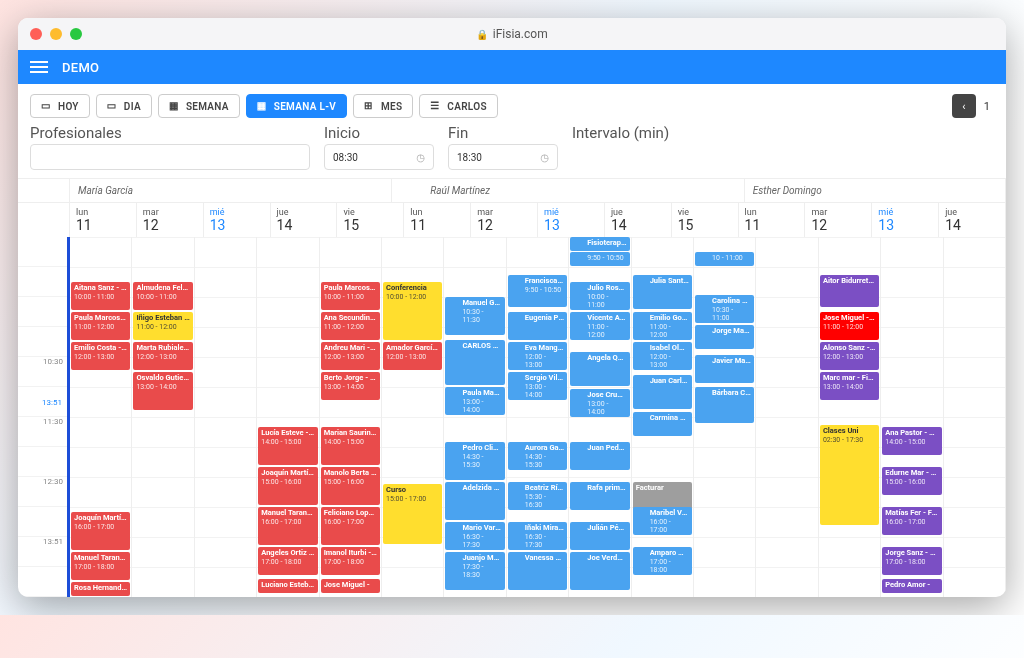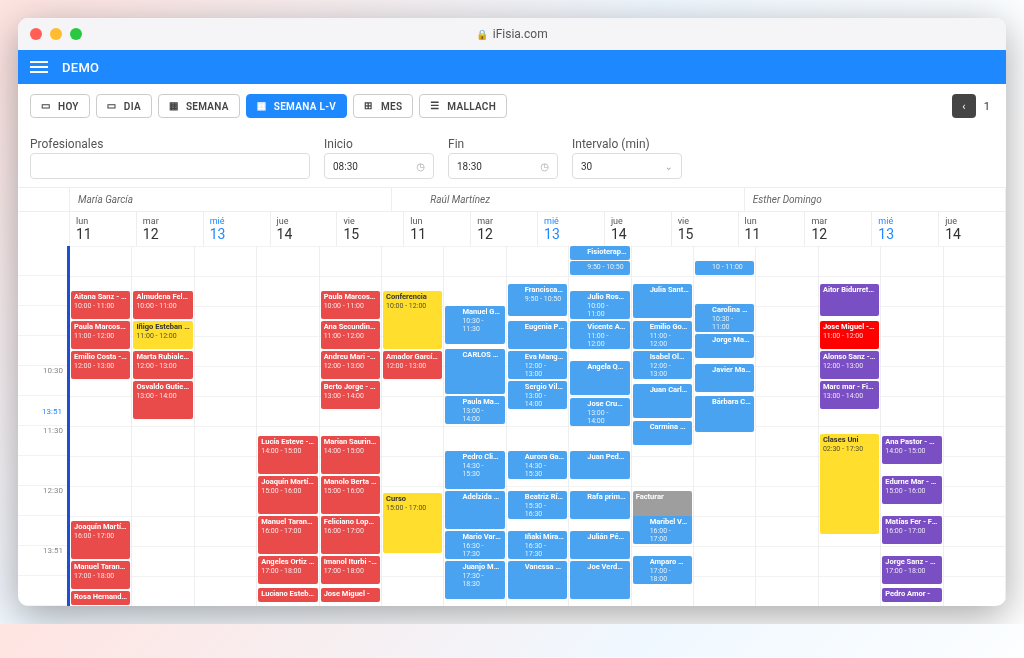"MALLACH" span { text: MALLACH -> CARLOS }
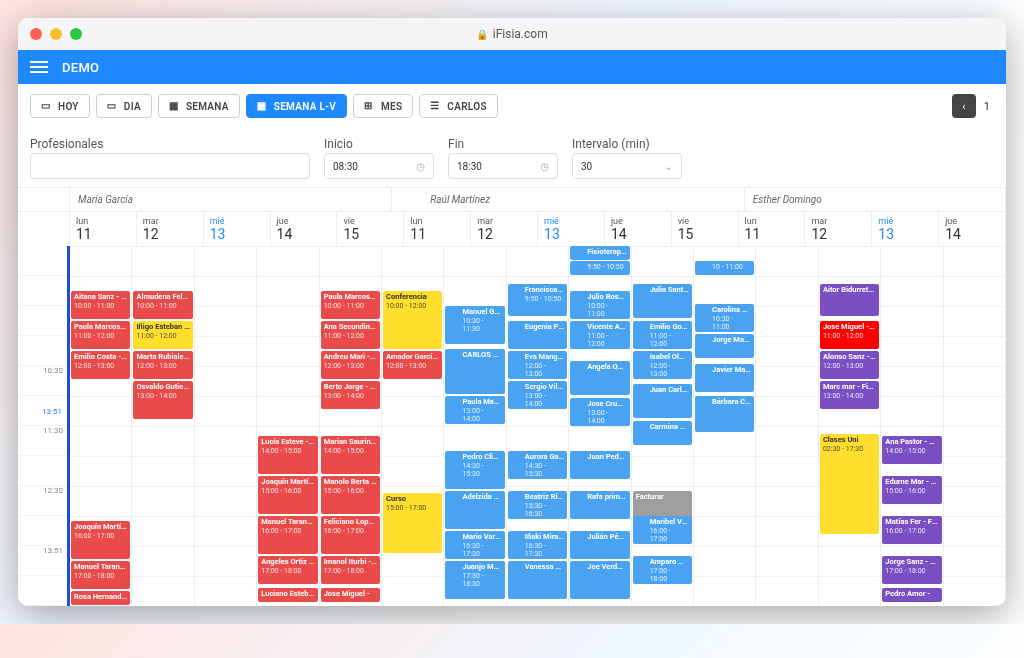"Profesionales" .flabel { font-size: 12px -> 15px; margin-top: 13px -> none }
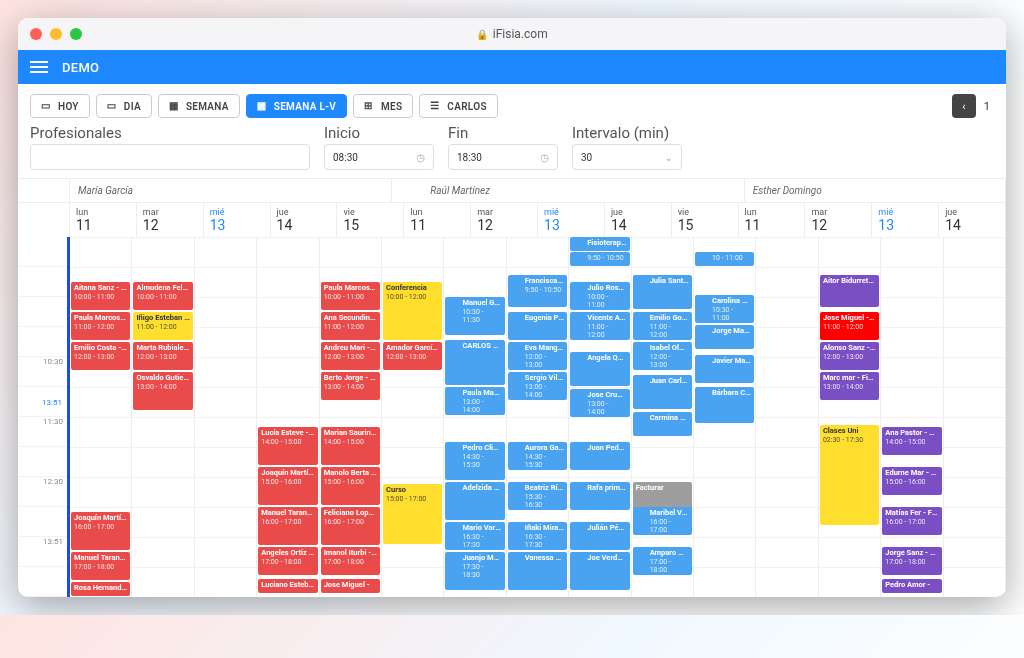"30" div.finput { html: <div> <span>30</span> <span>⌄</span> </div> -> none }
